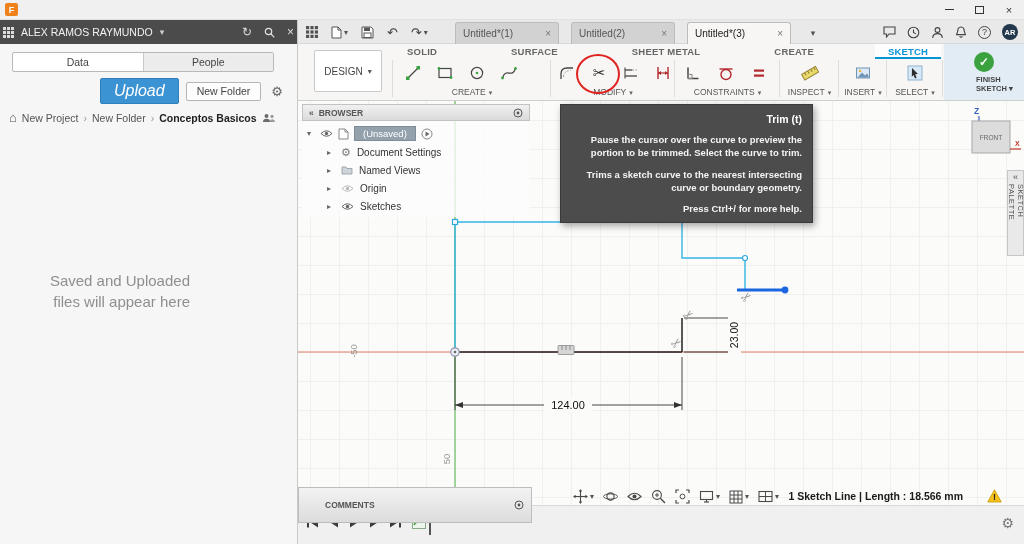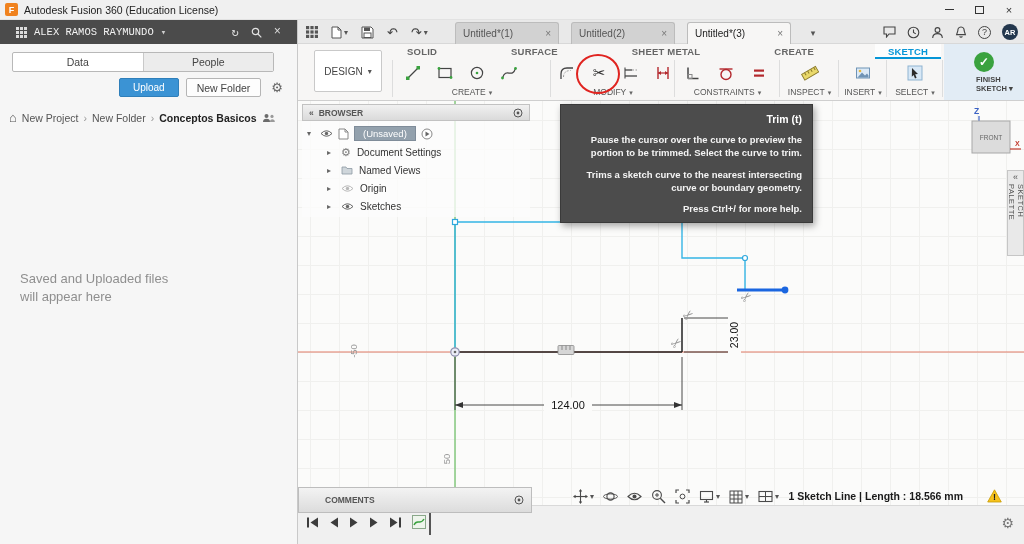"Autodesk Fusion 360 (Education License)" span.tb-title { html: <span>Autodesk Fusion 360 (Education License)</span> -> none }
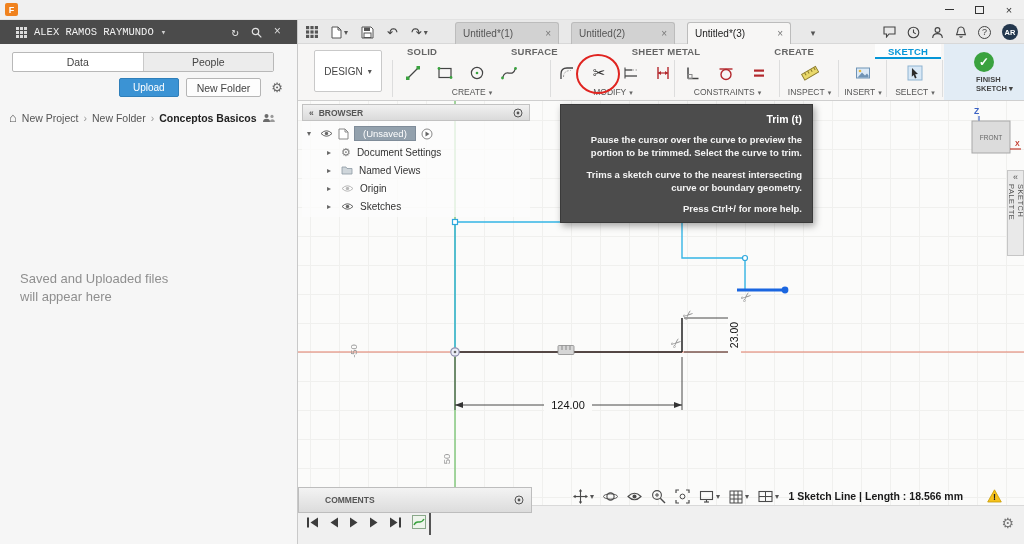"ALEX RAMOS RAYMUNDO" #dp-header { font-family: Liberation Mono, monospace -> none; padding: 0 16px -> 0 3px }
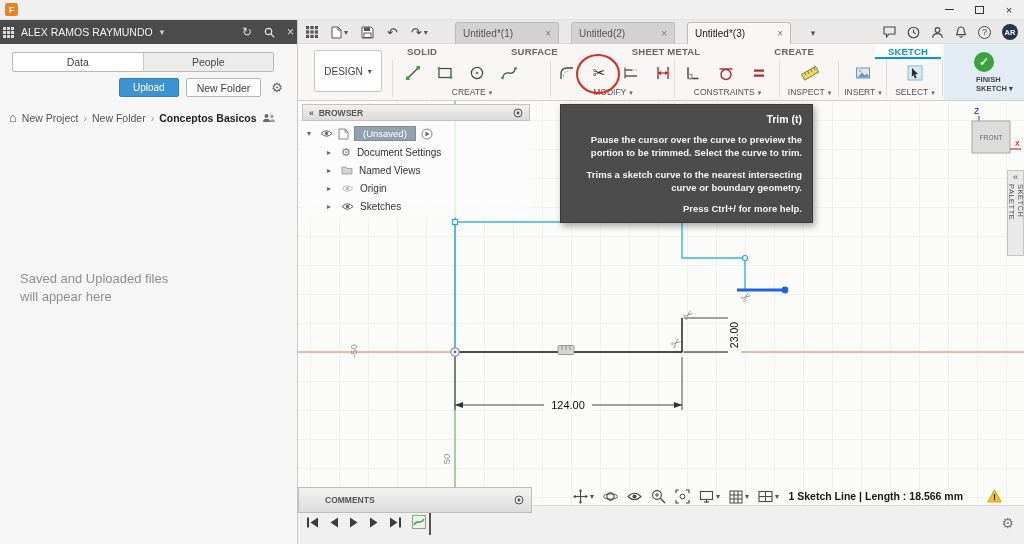"Upload" .btn-upload { font-size: 10px -> 16px; font-style: none -> italic }
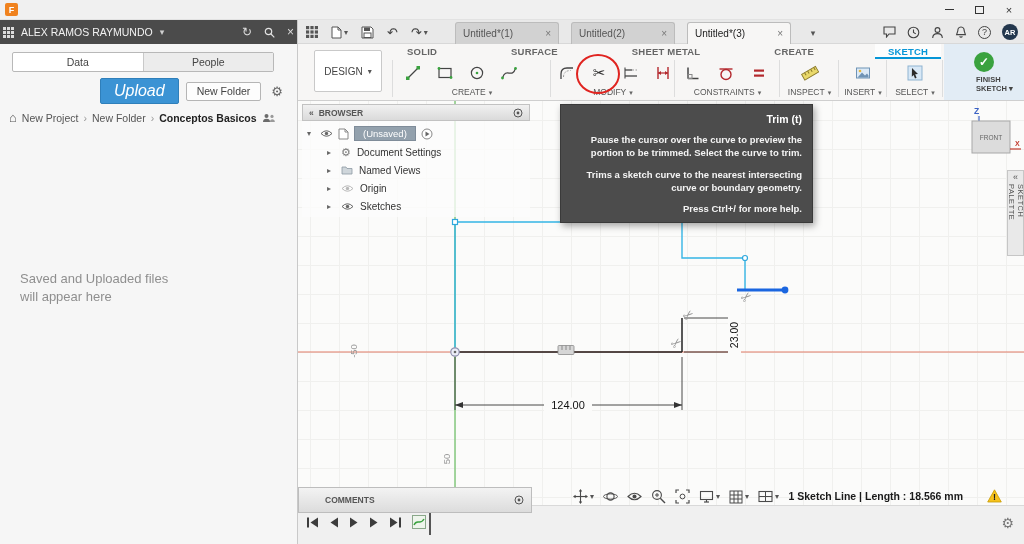"Saved and Uploaded files will" #dp-empty { font-size: 13px -> 15px; left: 20px -> 30px; text-align: left -> right }
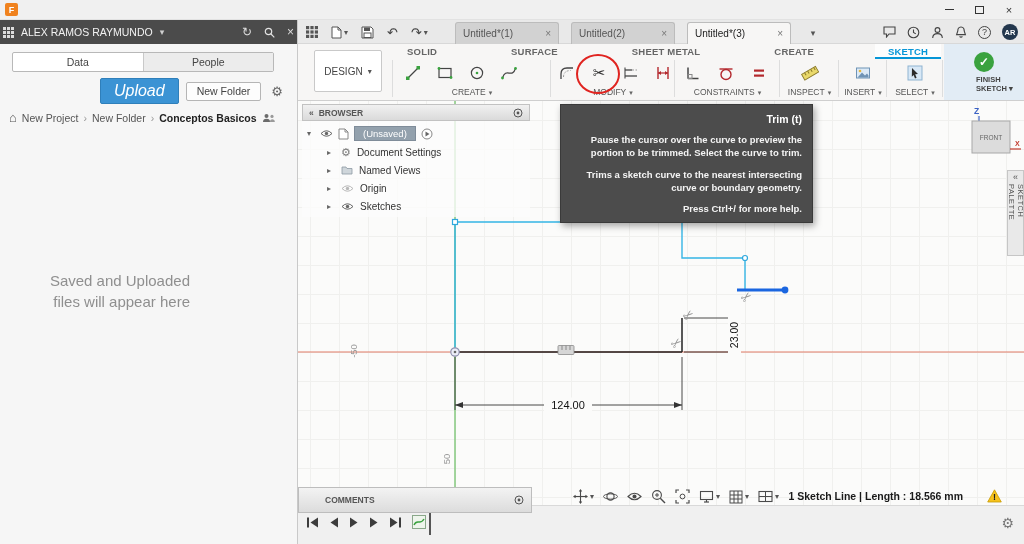"COMMENTS" #comments { height: 26px -> 36px }
